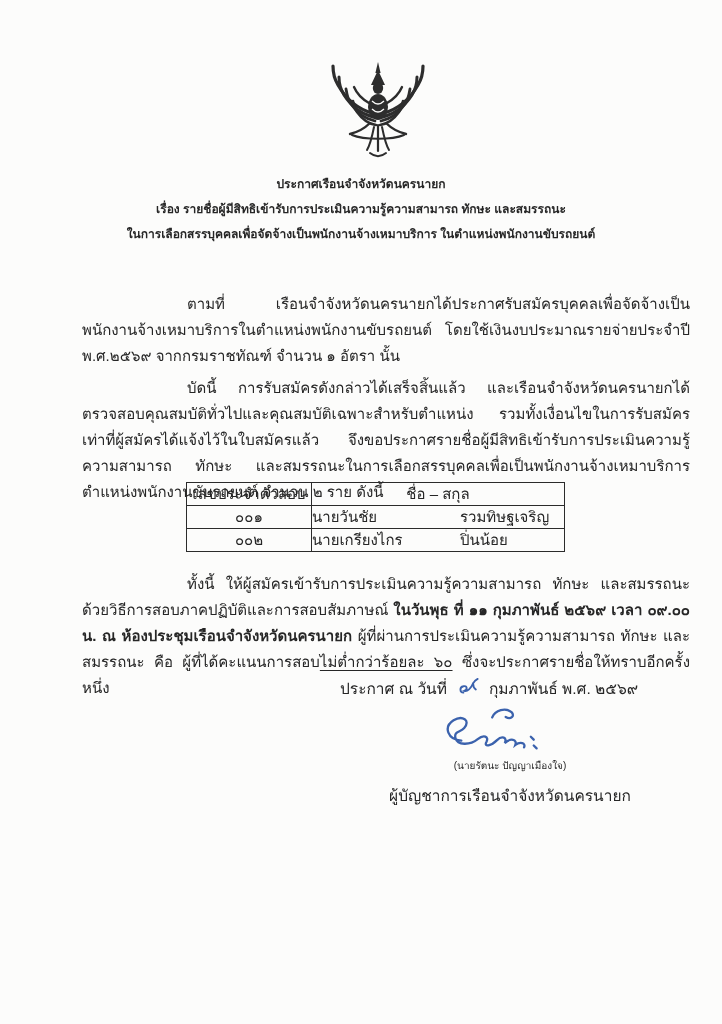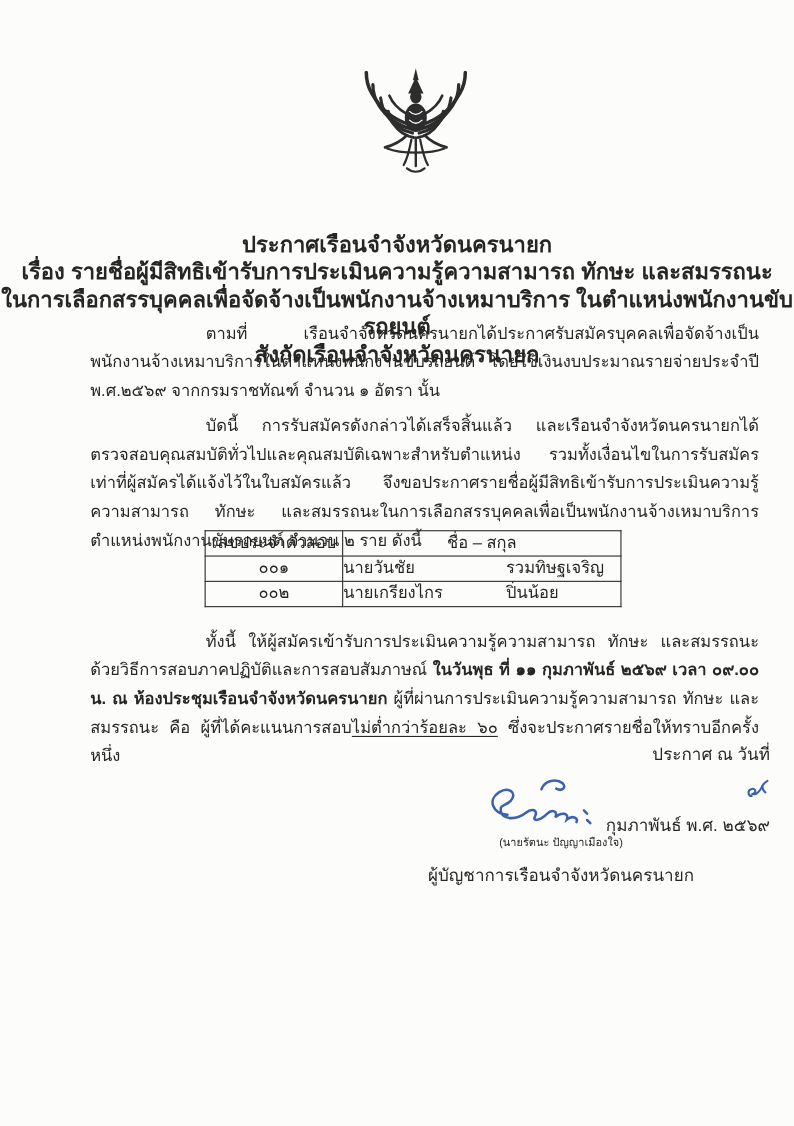"ประกาศเรือนจำจังหวัดนครนายก" .title-block { font-size: 20px -> 12px; margin-top: 39px -> none }
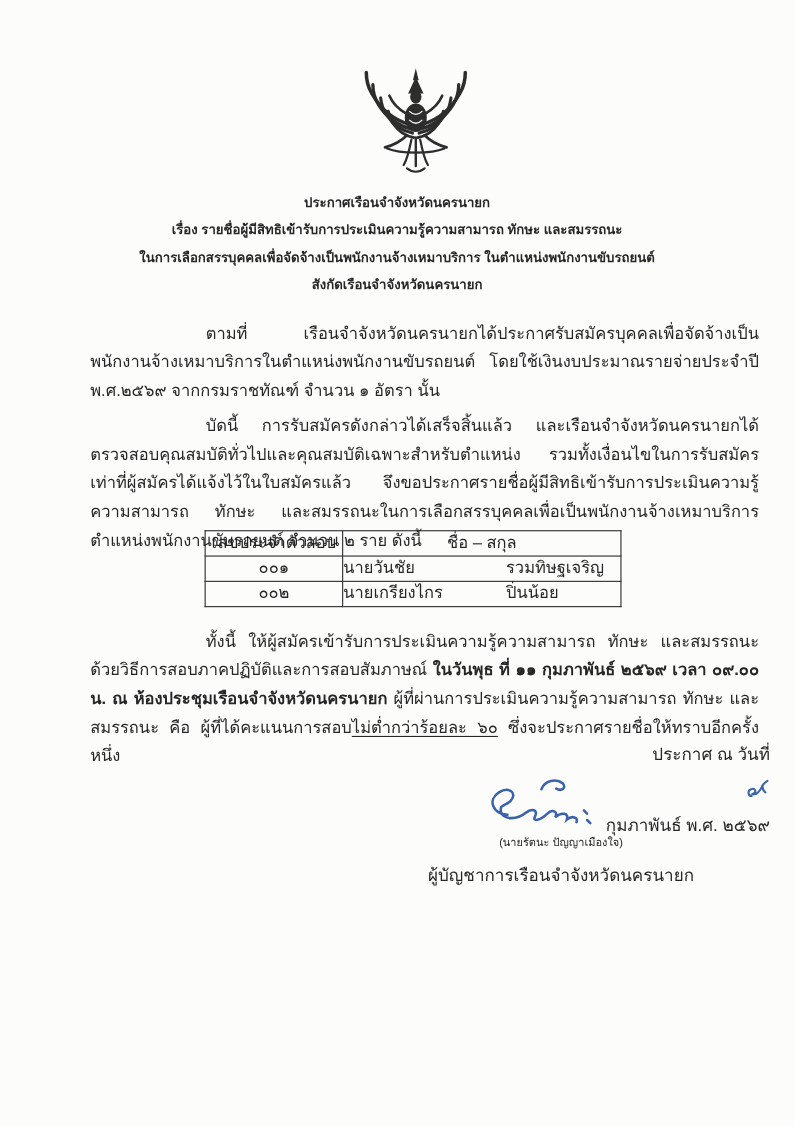"สังกัดเรือนจำจังหวัดนครนายก" div { html: <div>สังกัดเรือนจำจังหวัดนครนายก</div> -> none }
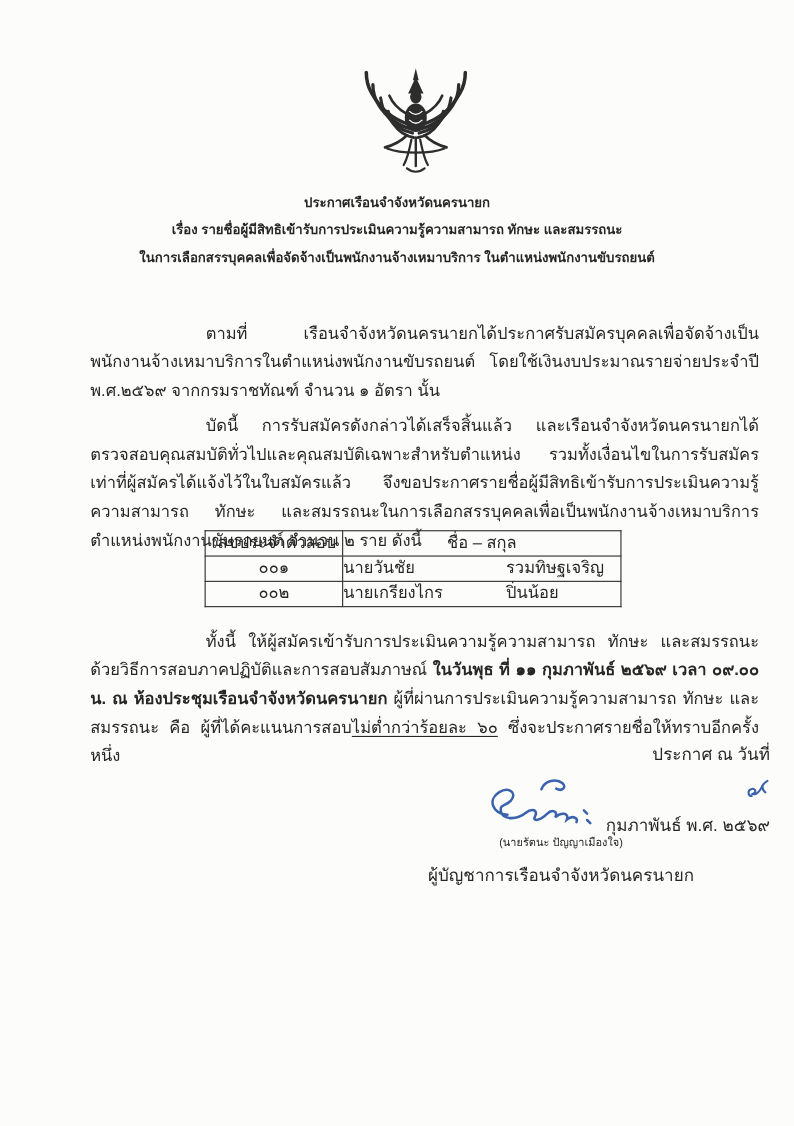"ประกาศ ณ วันที่" .date-line { flex-direction: column -> none }
